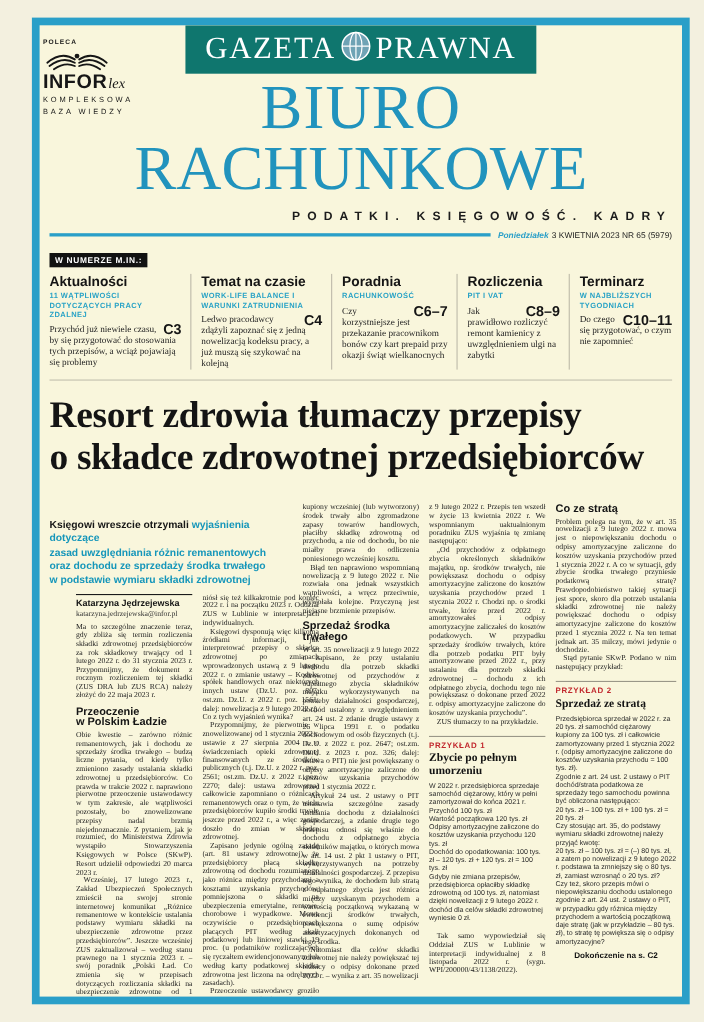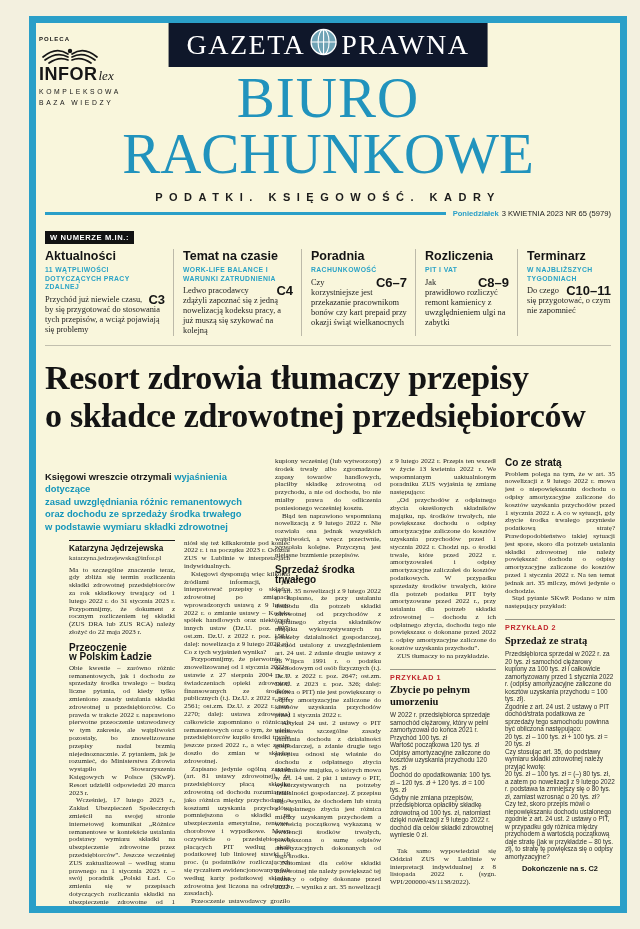"GAZETA" .banner { background: #0f172a -> #0f766e }
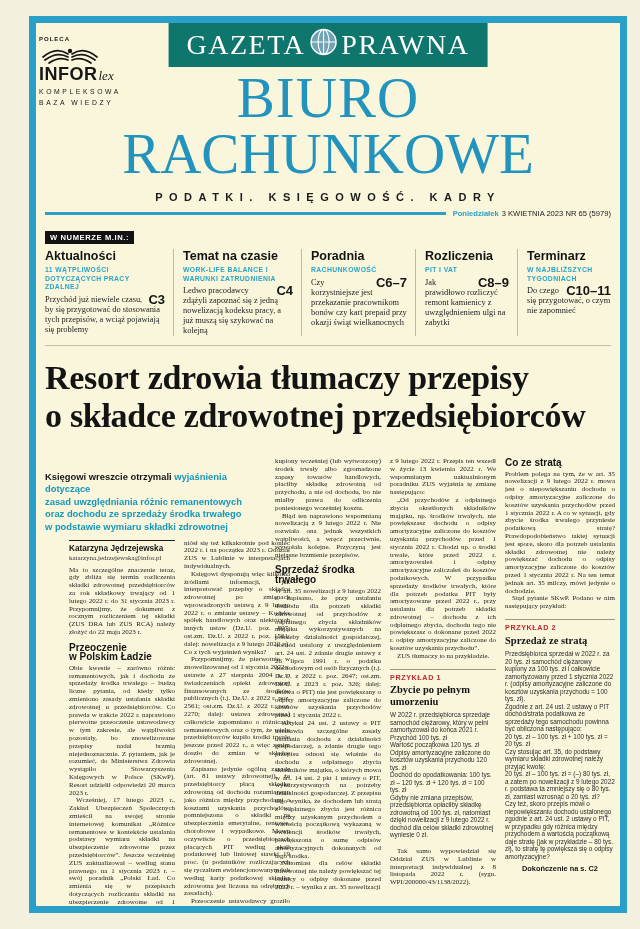"PODATKI. KSIĘGOWOŚĆ. KADRY" .tagline { text-align: none -> right }
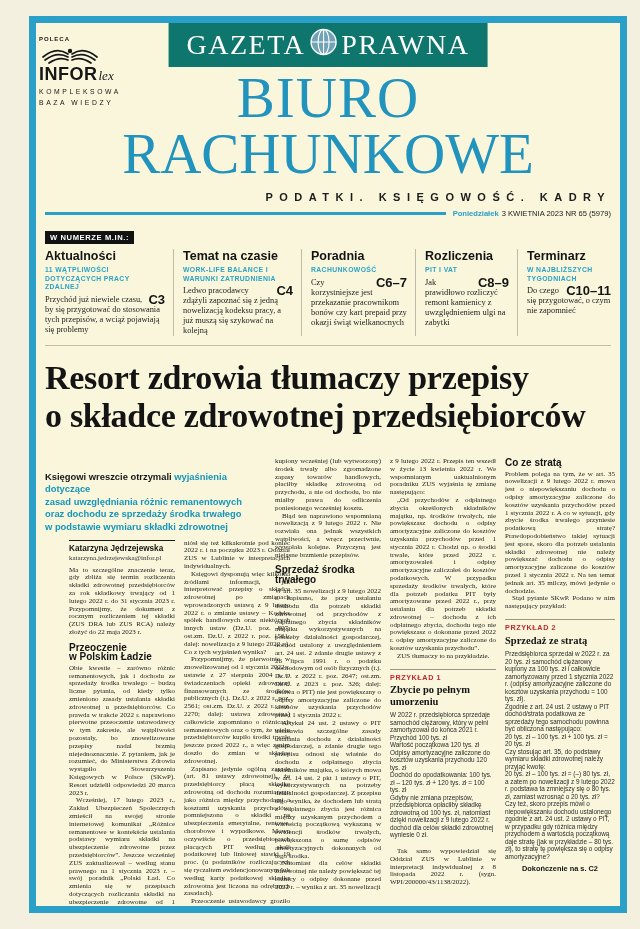"Poniedziałek" .date-day { font-style: none -> italic }
